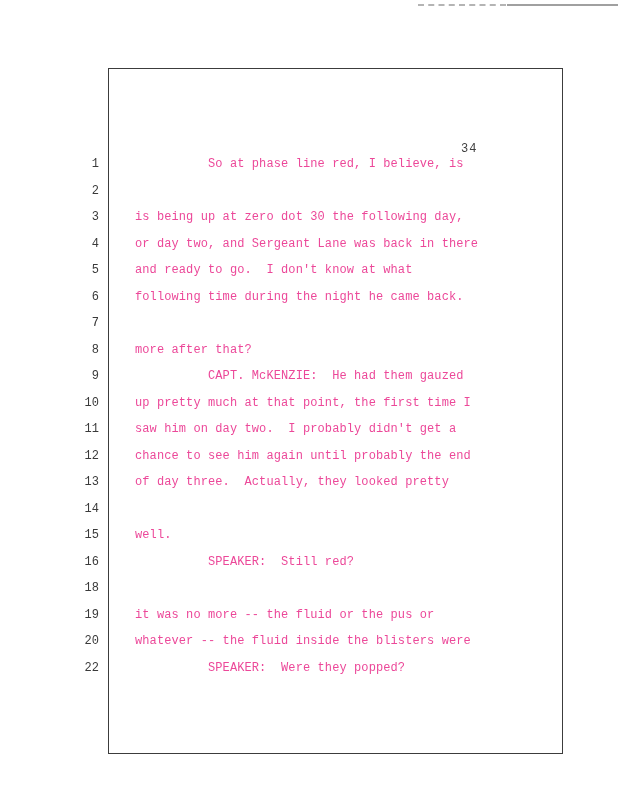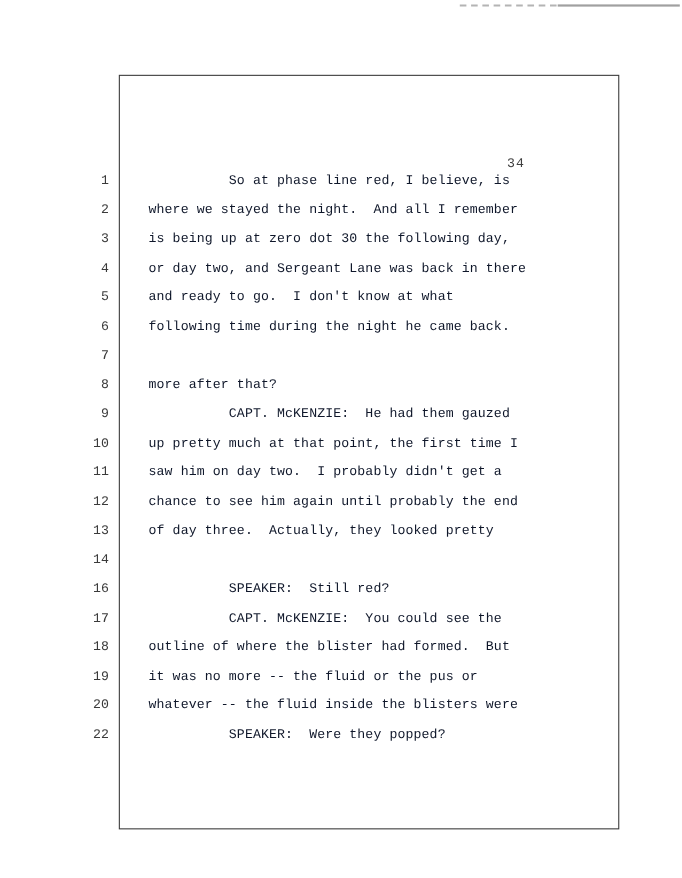"So at phase line red," .t-row .lt { color: #0f172a -> #ec4899 }
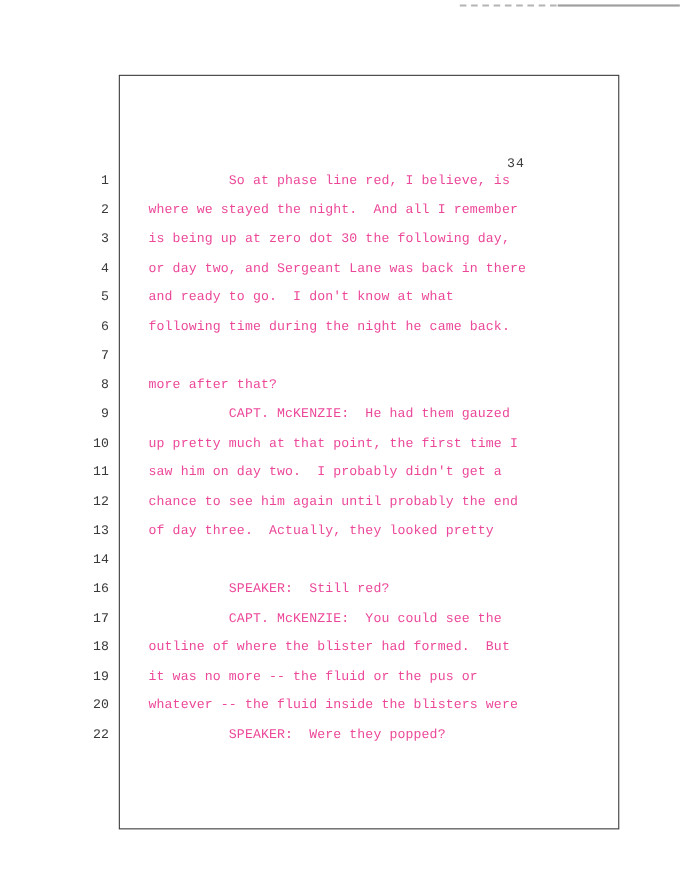"where we stayed the night." span.lt { html: <span>where we stayed the night. And all I remember</span> -> none }
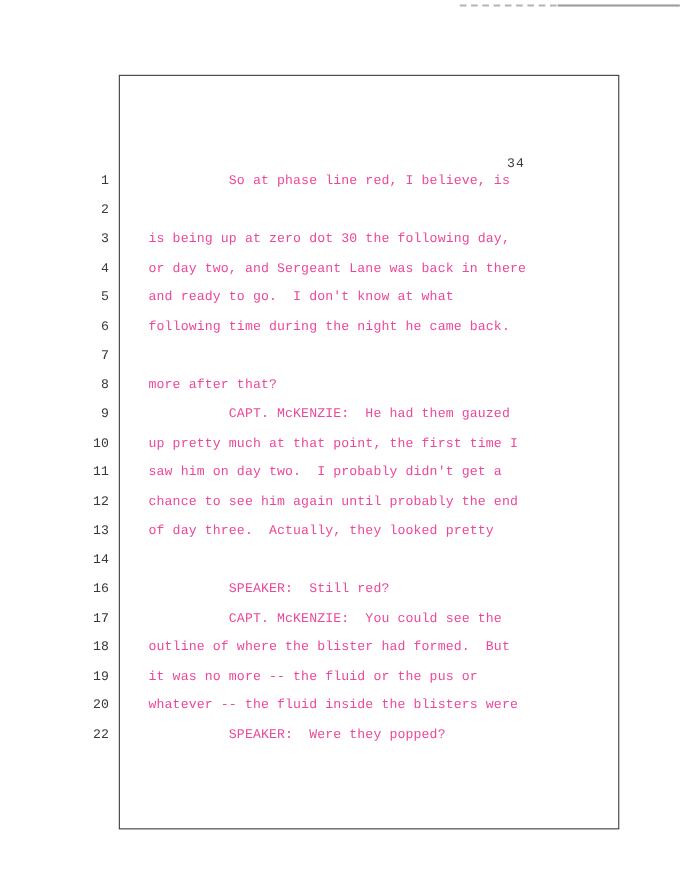"15" div.t-row { html: none -> <div> <span>15</span> <span>well.</span> </div> }
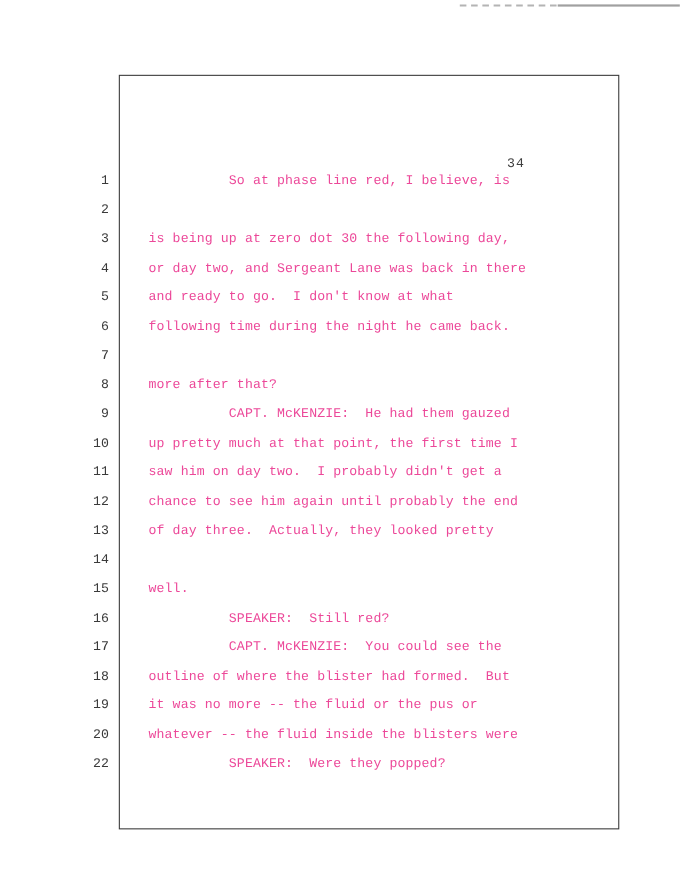"17" div.t-row { html: <div> <span>17</span> <span> CAPT. McKENZIE: You could see the</span> </div> -> none }
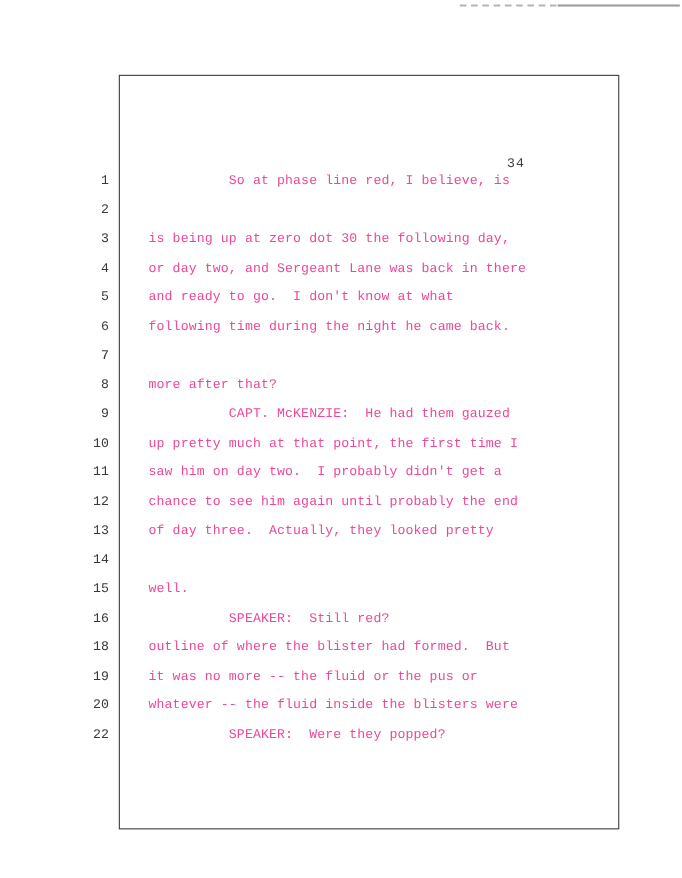"outline of where the blister" span.lt { html: <span>outline of where the blister had formed. But</span> -> none }
